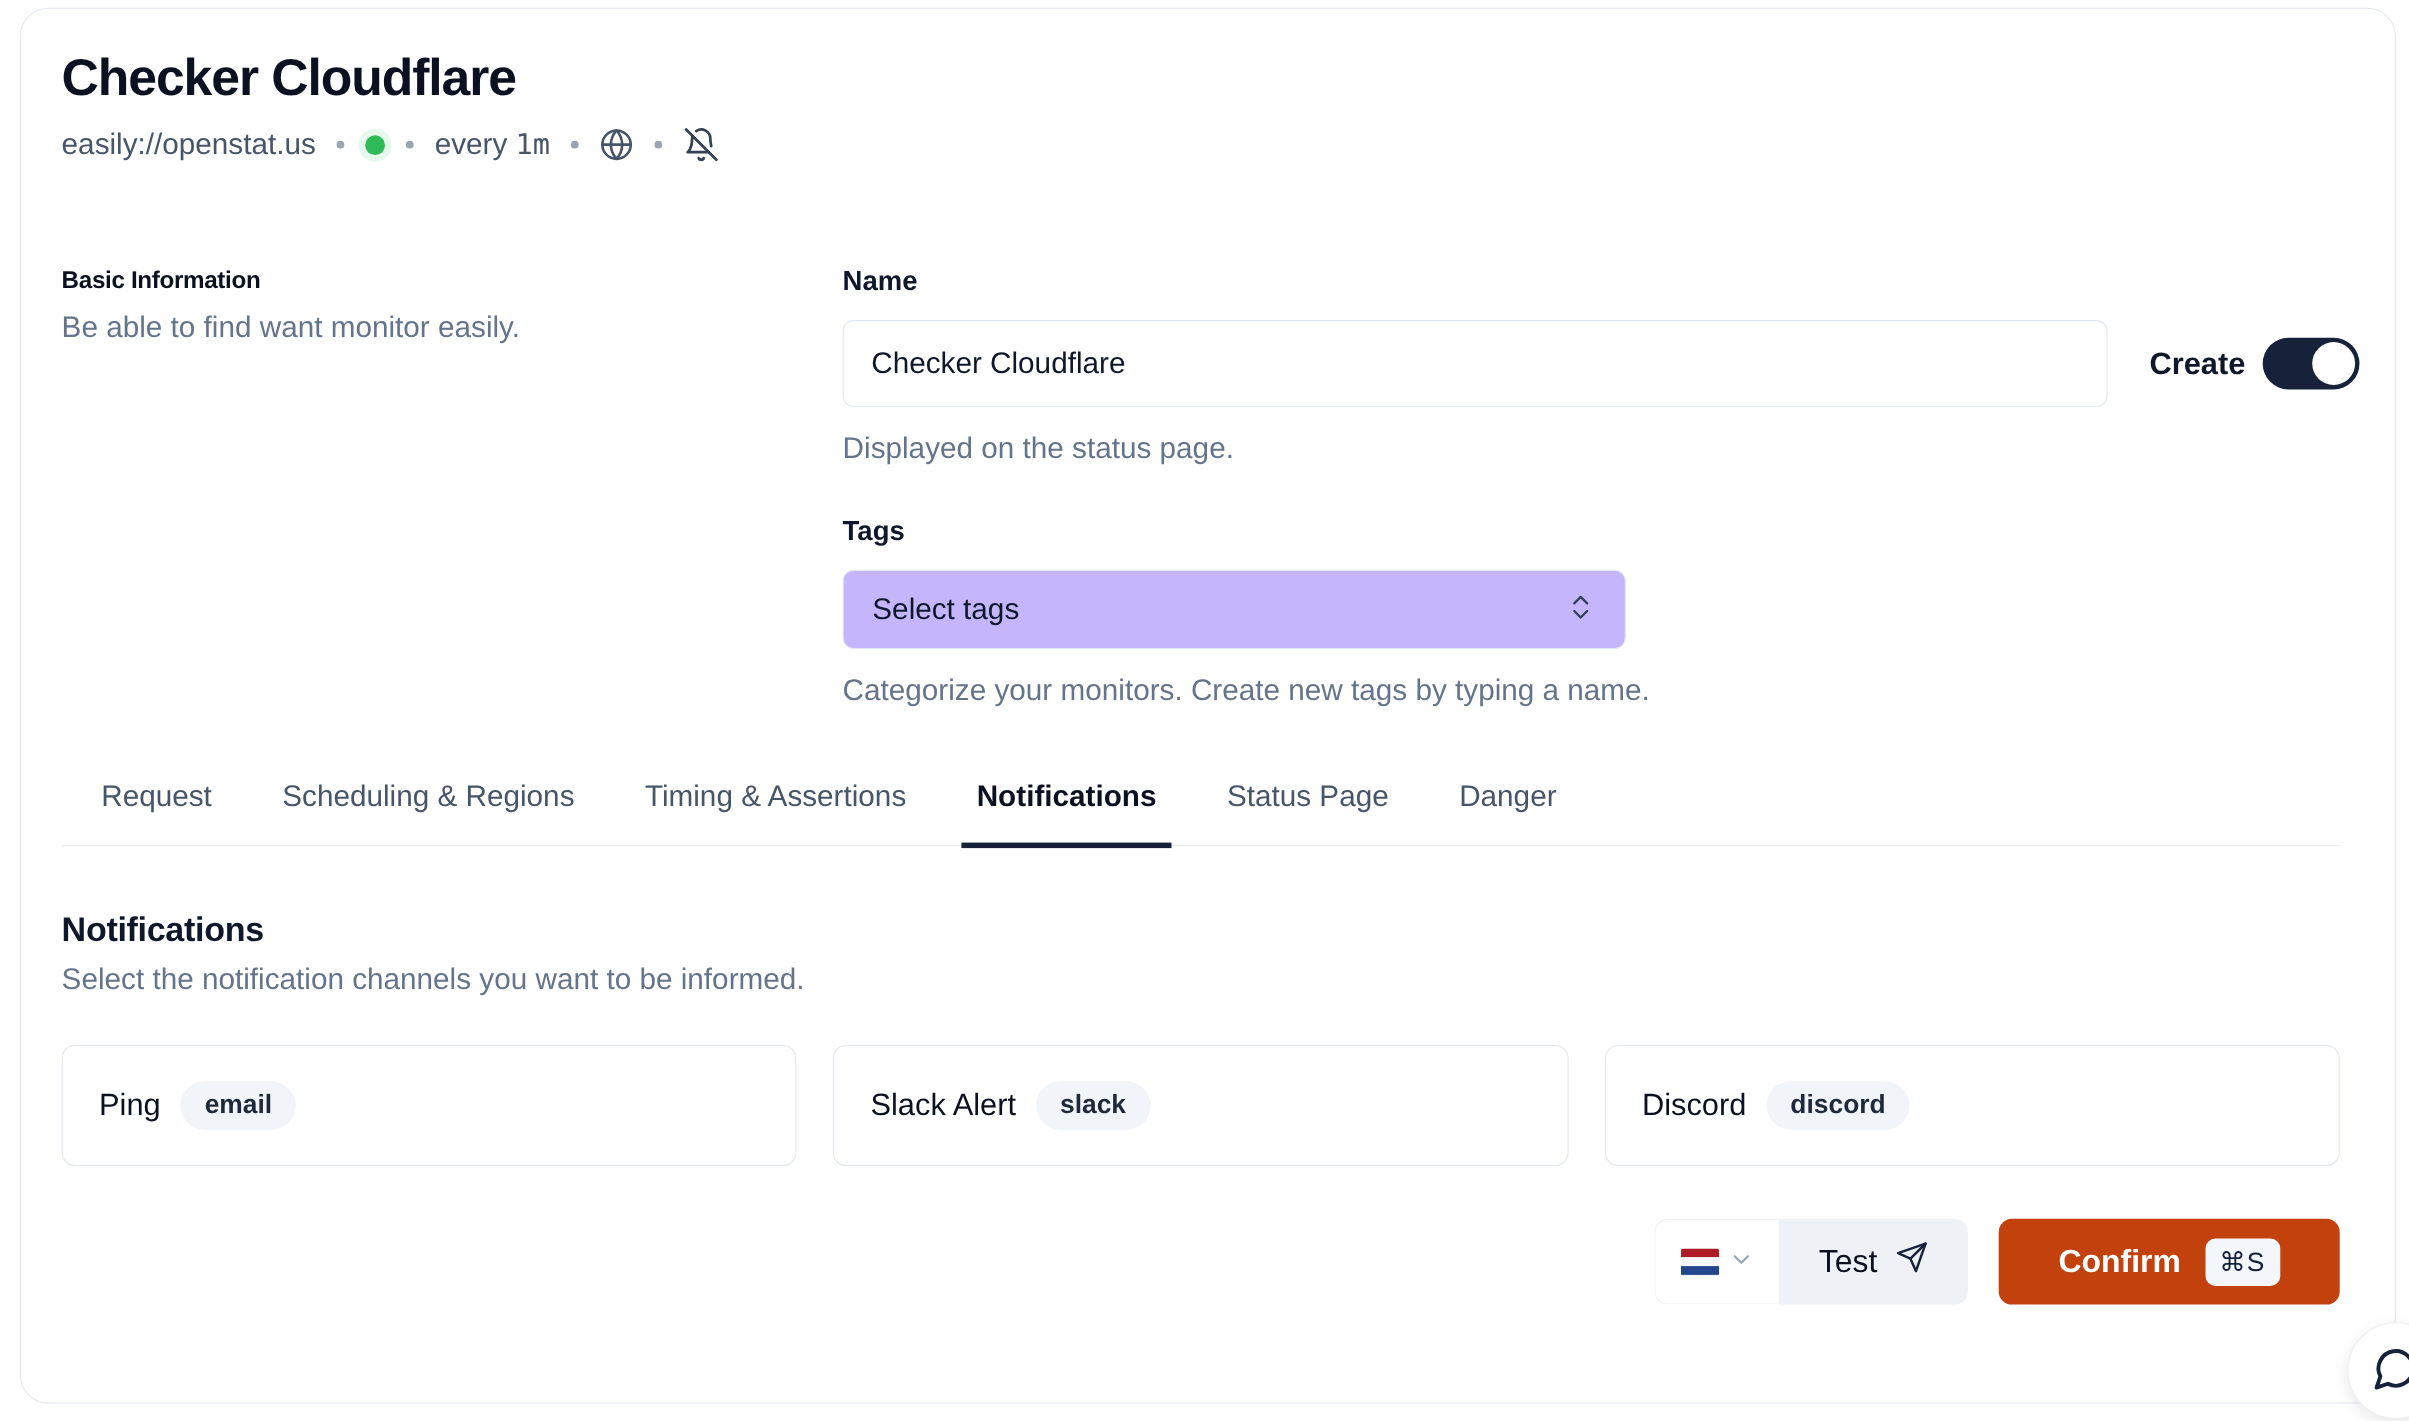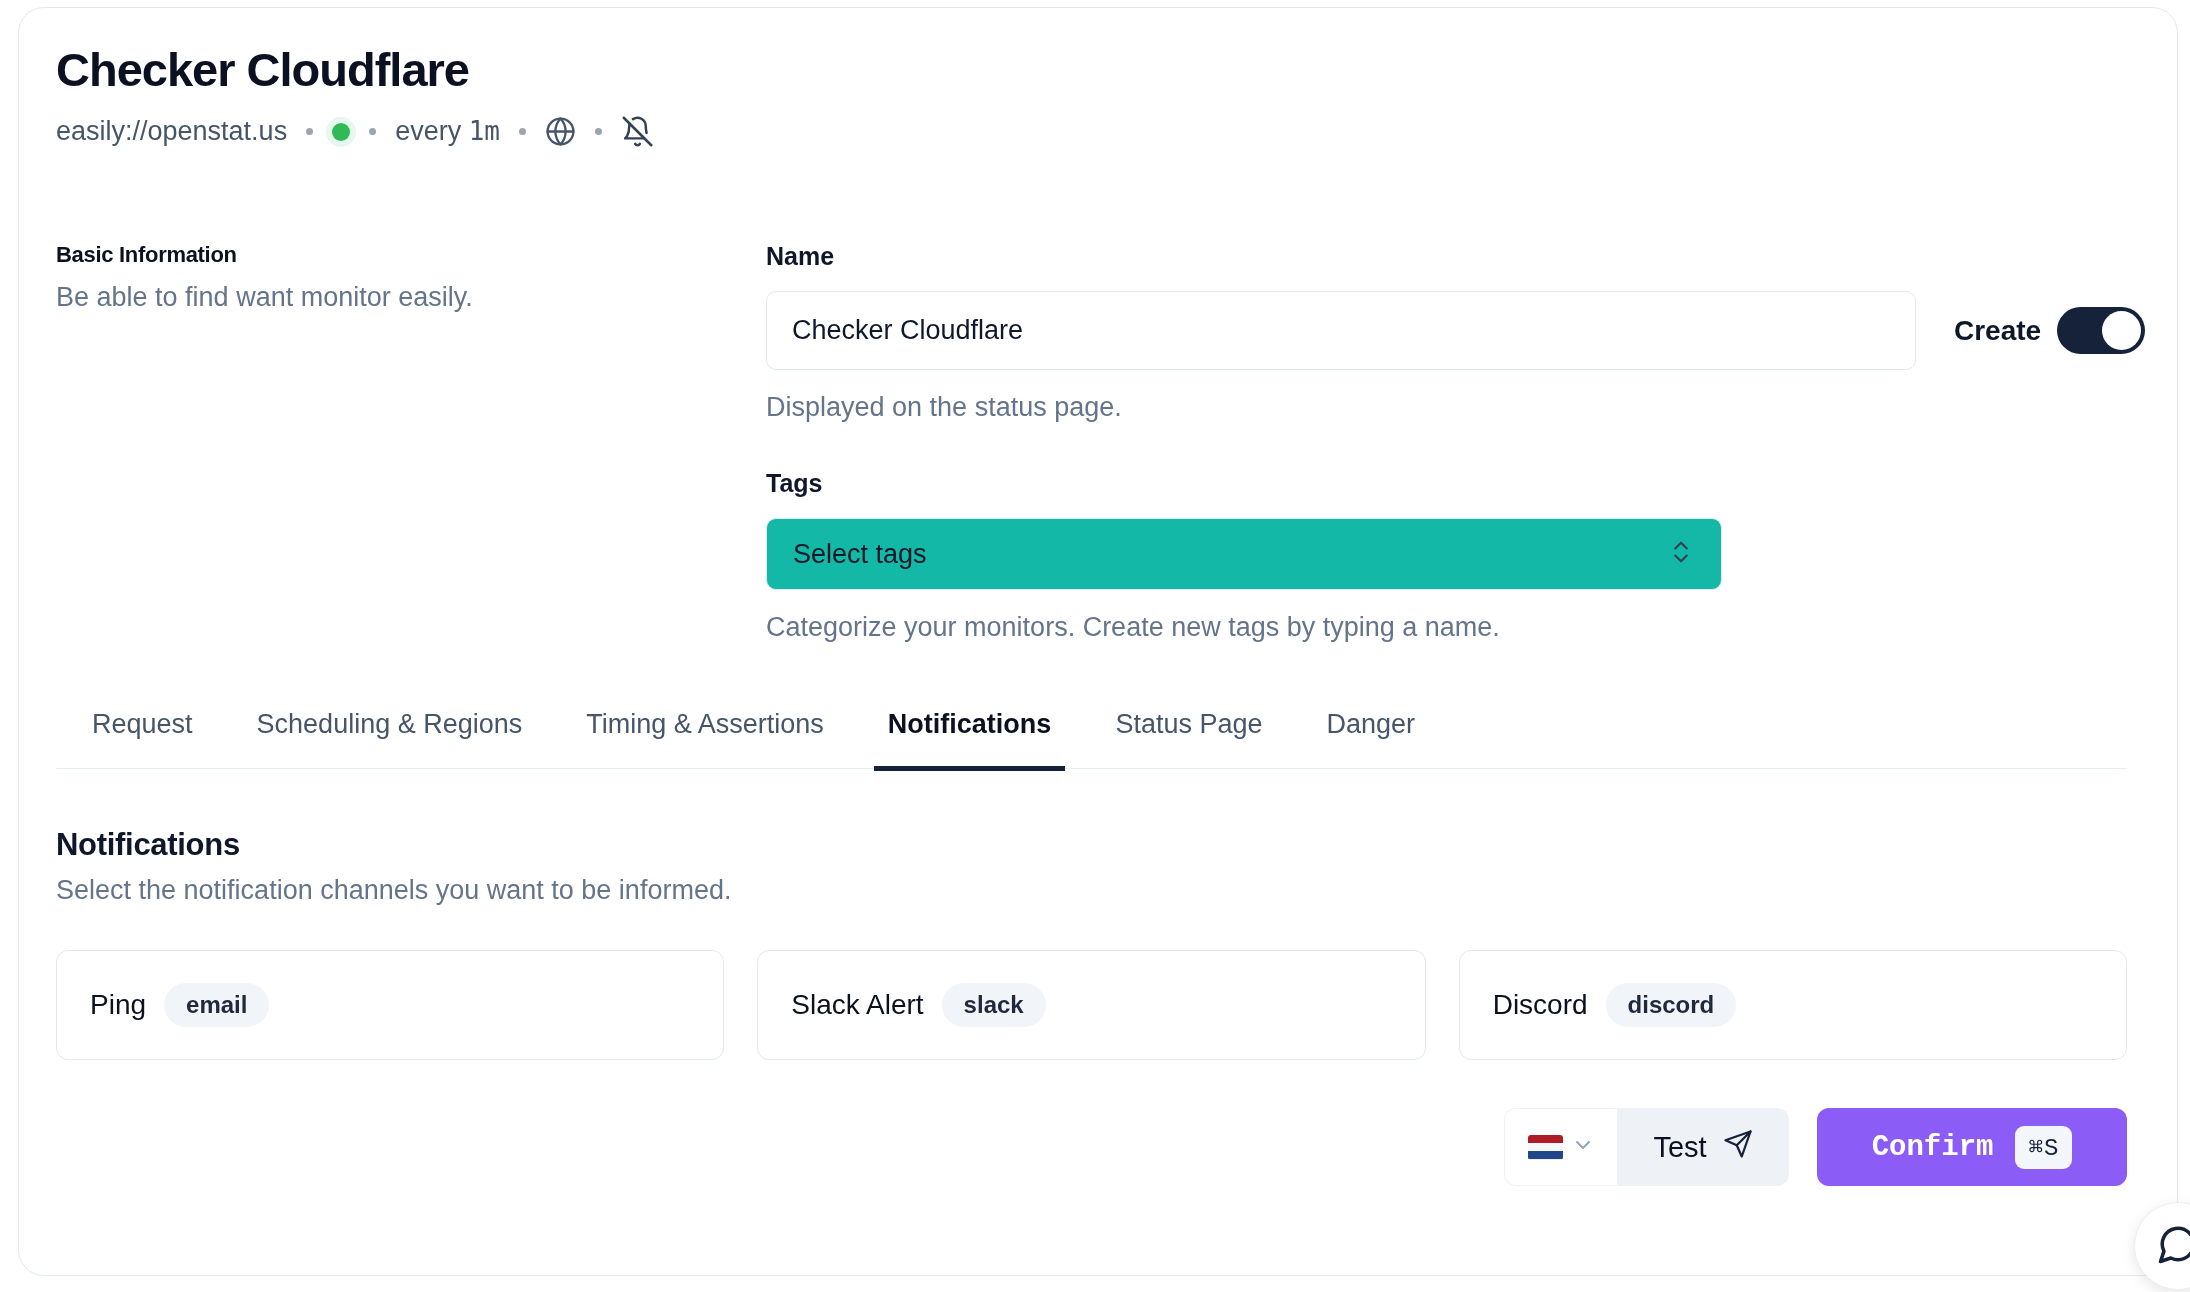"Select tags" .select-box { background: #14b8a6 -> #c4b5fd; width: 956px -> 712px }
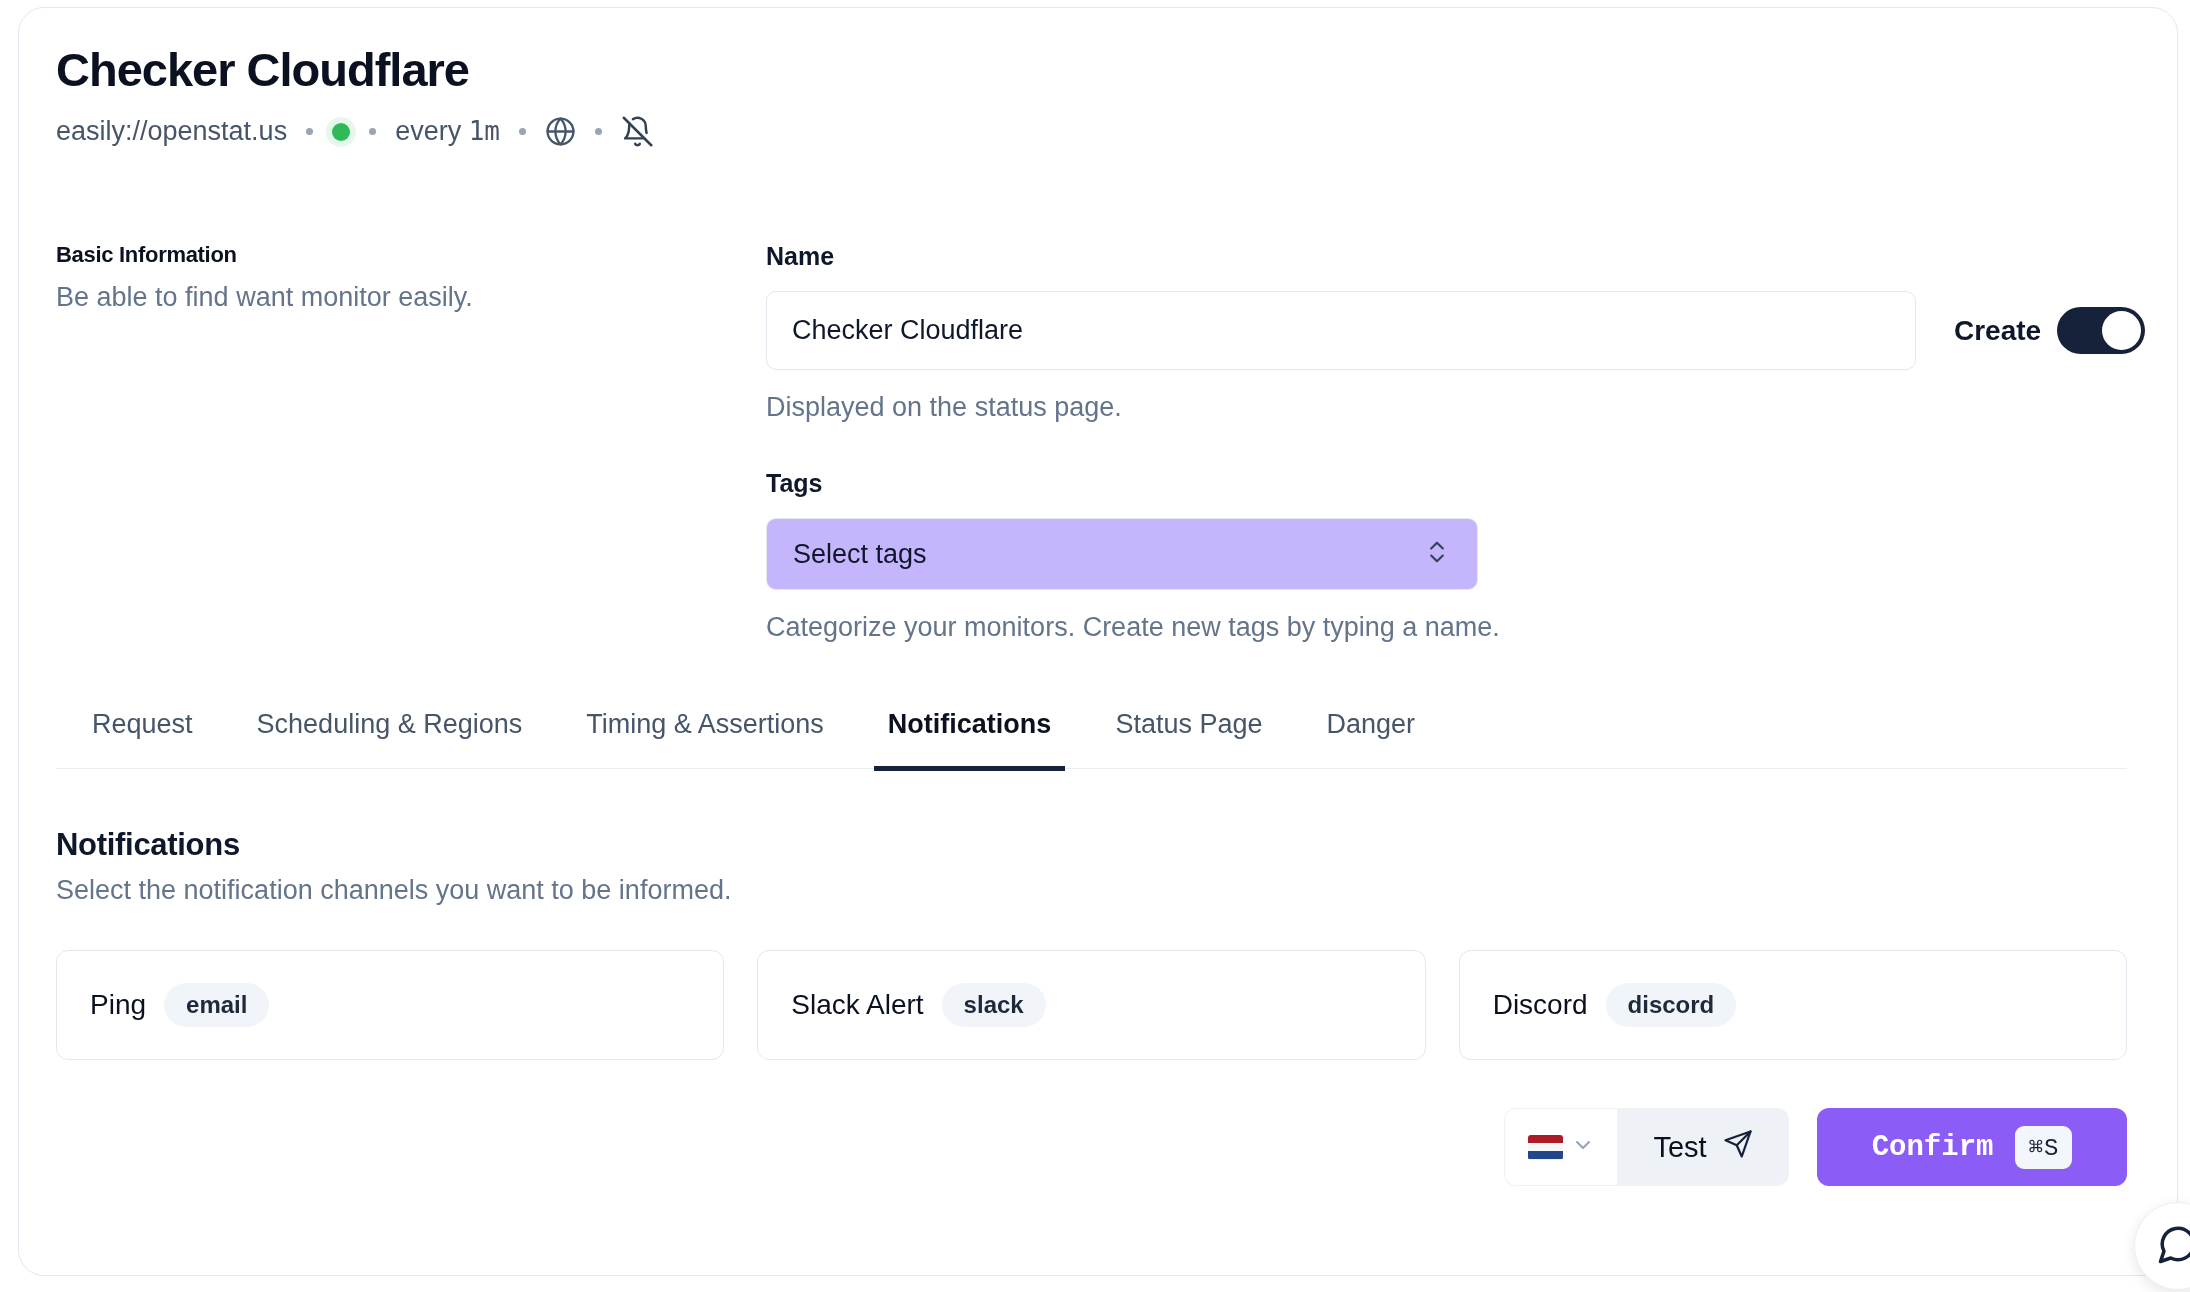"Confirm" .confirm-btn { background: #8b5cf6 -> #c2410c; font-family: Liberation Mono, monospace -> Liberation Sans, sans-serif }
